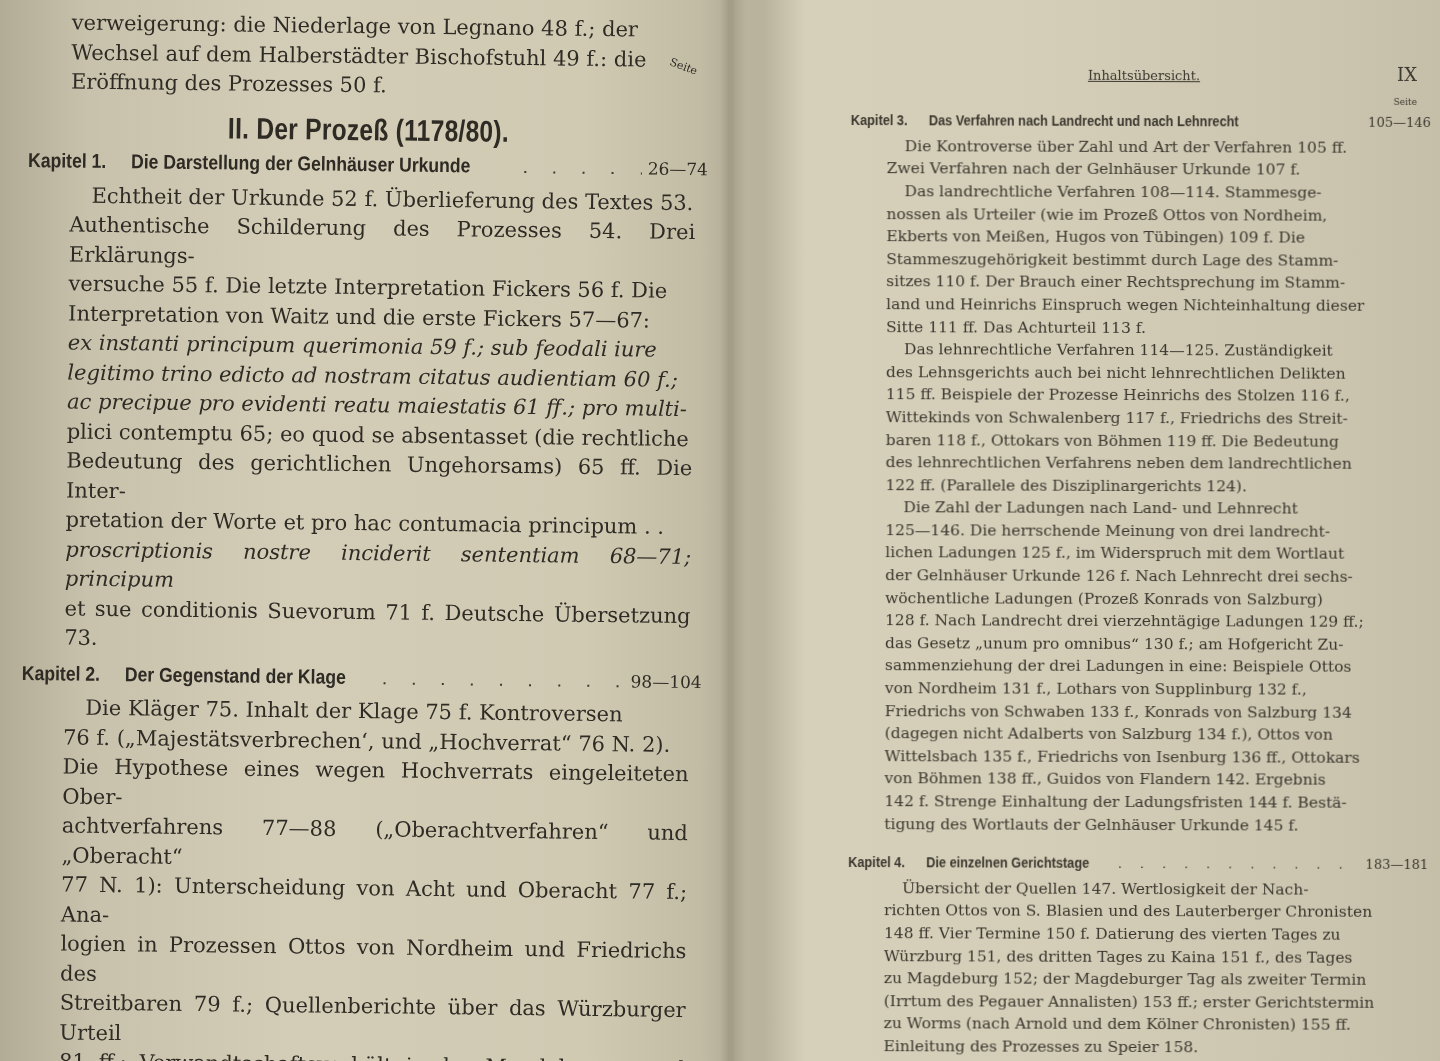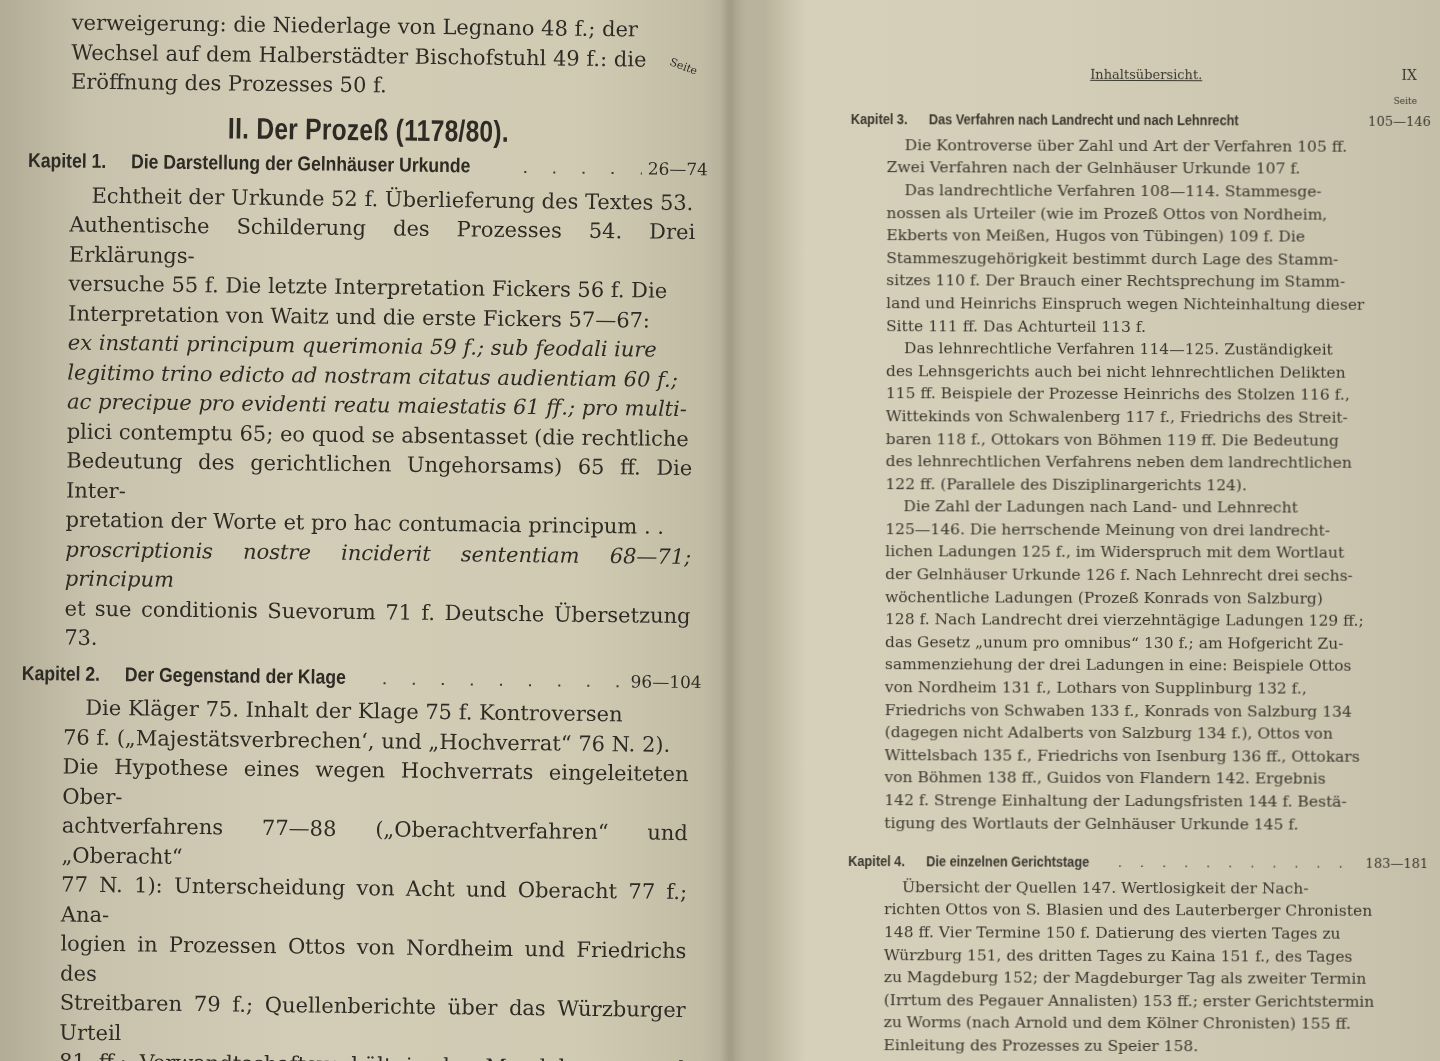"IX" .running-head .rh-num { font-size: 14px -> 18px }
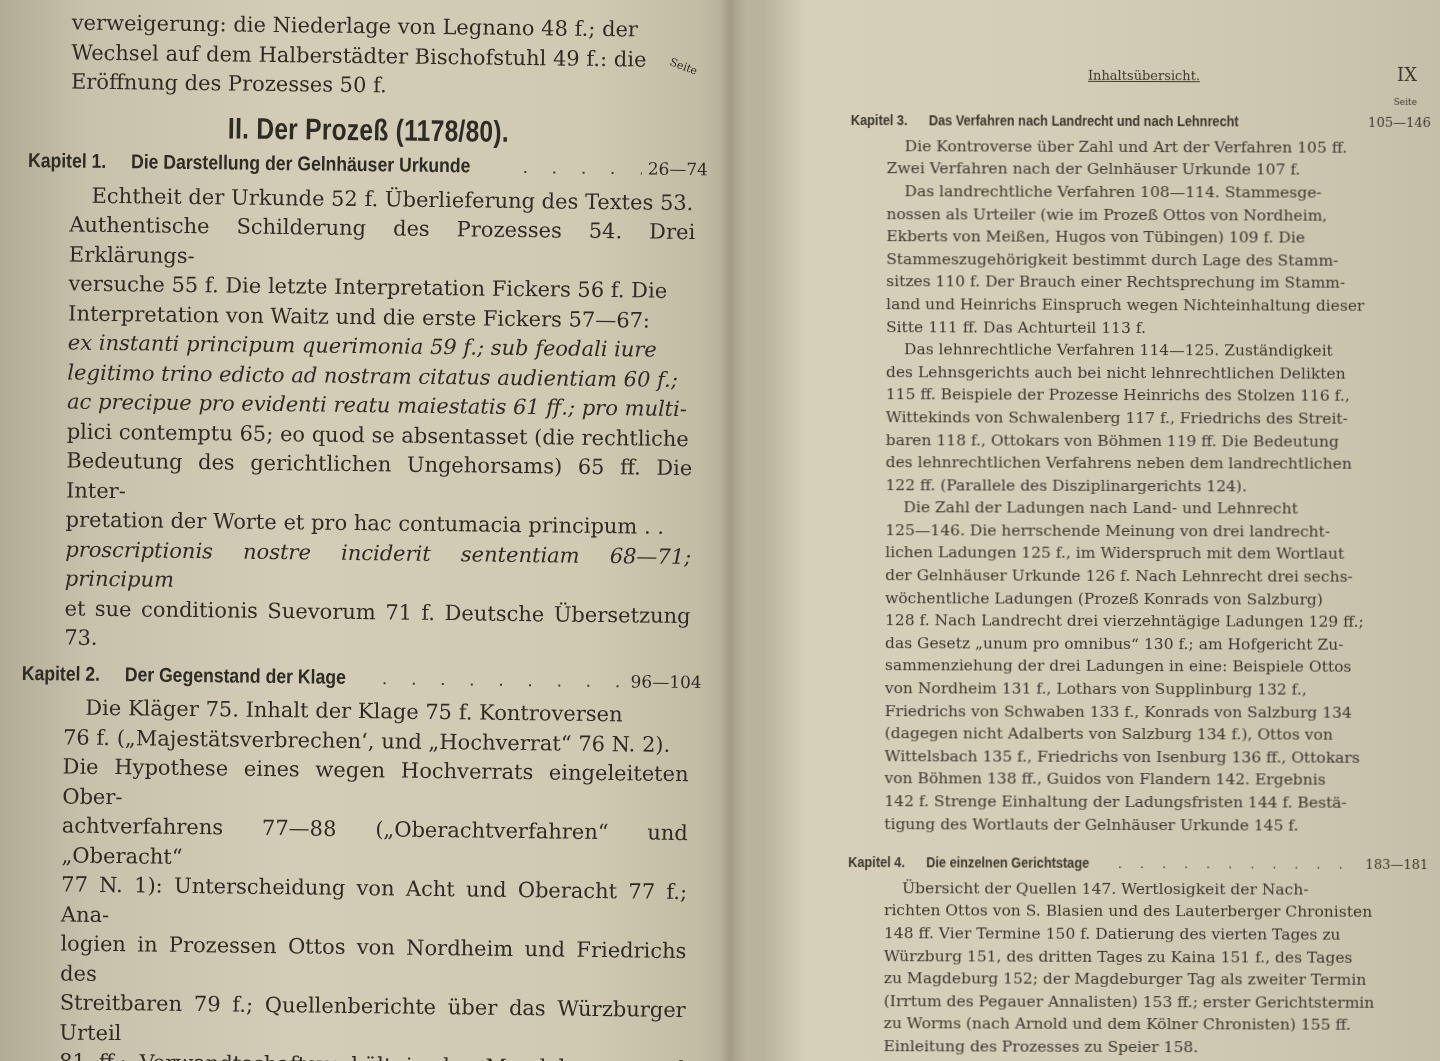"96—104" span.pages { text: 96 -> 98 }
